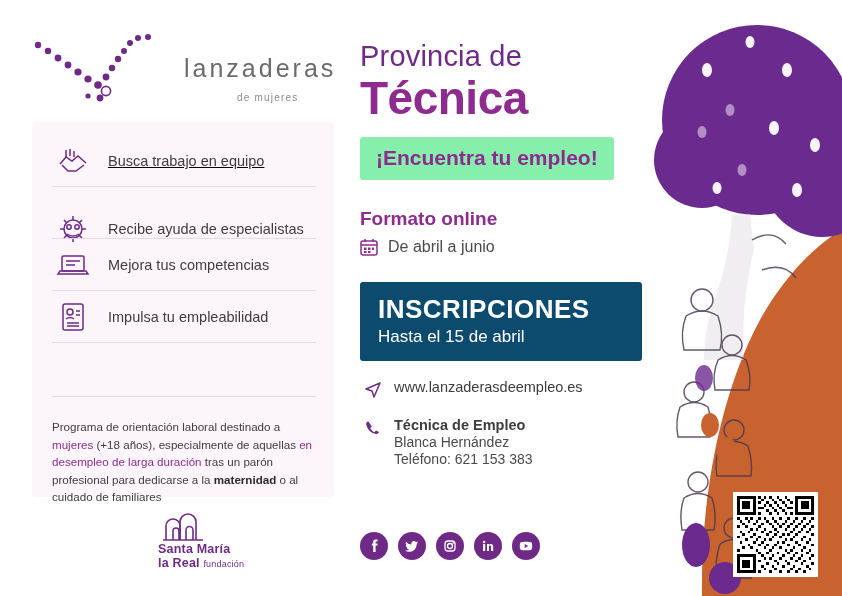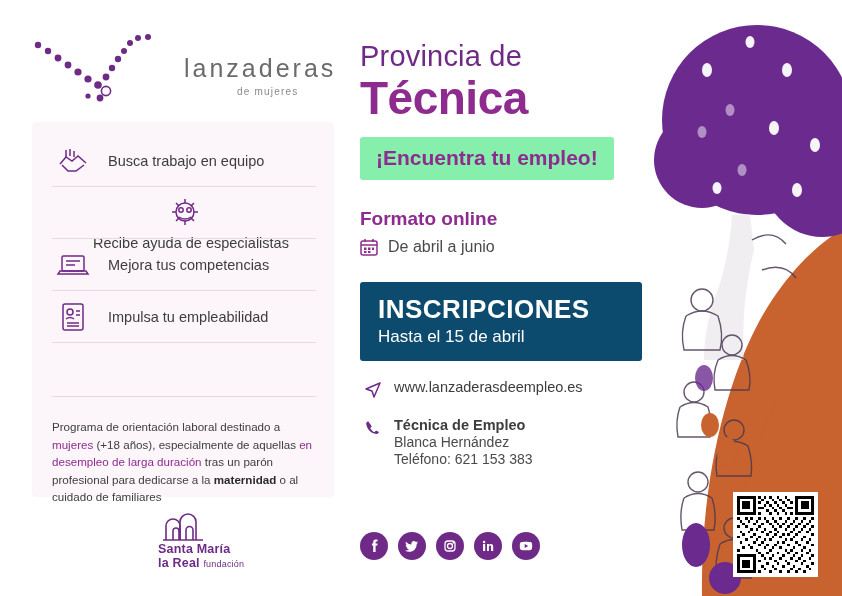"de mujeres" .logo-sub { top: 60px -> 66px }
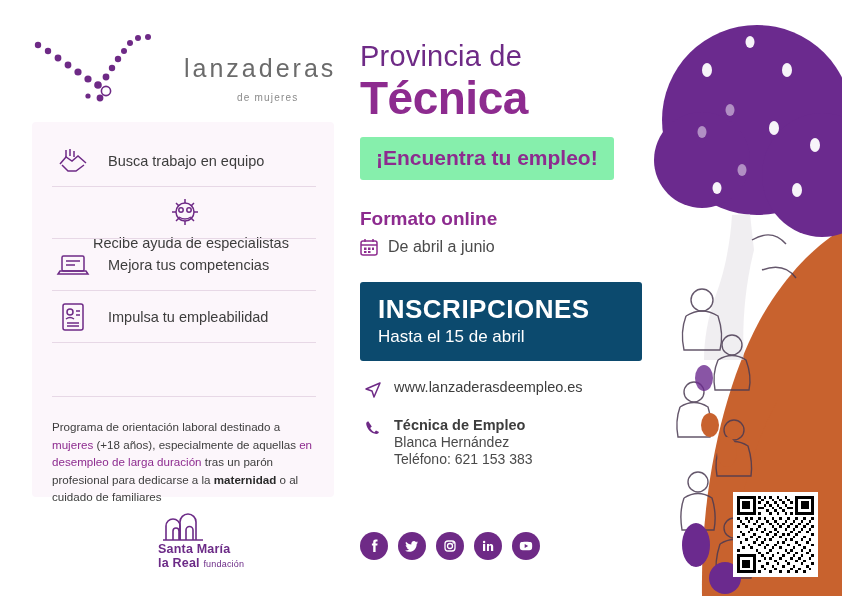"Busca trabajo en equipo" div.feature-row { text-decoration: none -> underline }
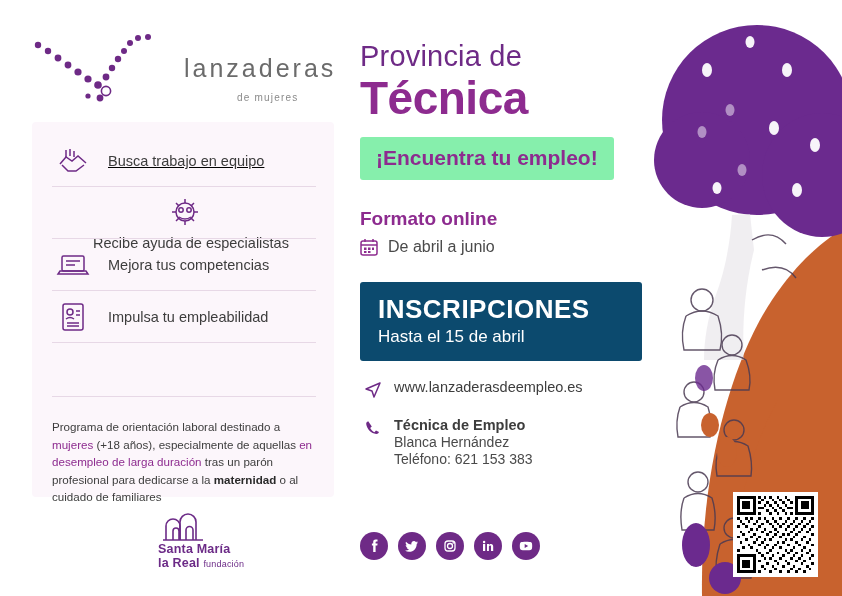"Recibe ayuda de especialistas" div.feature-row { flex-direction: column -> none; top: 67px -> 82px }
